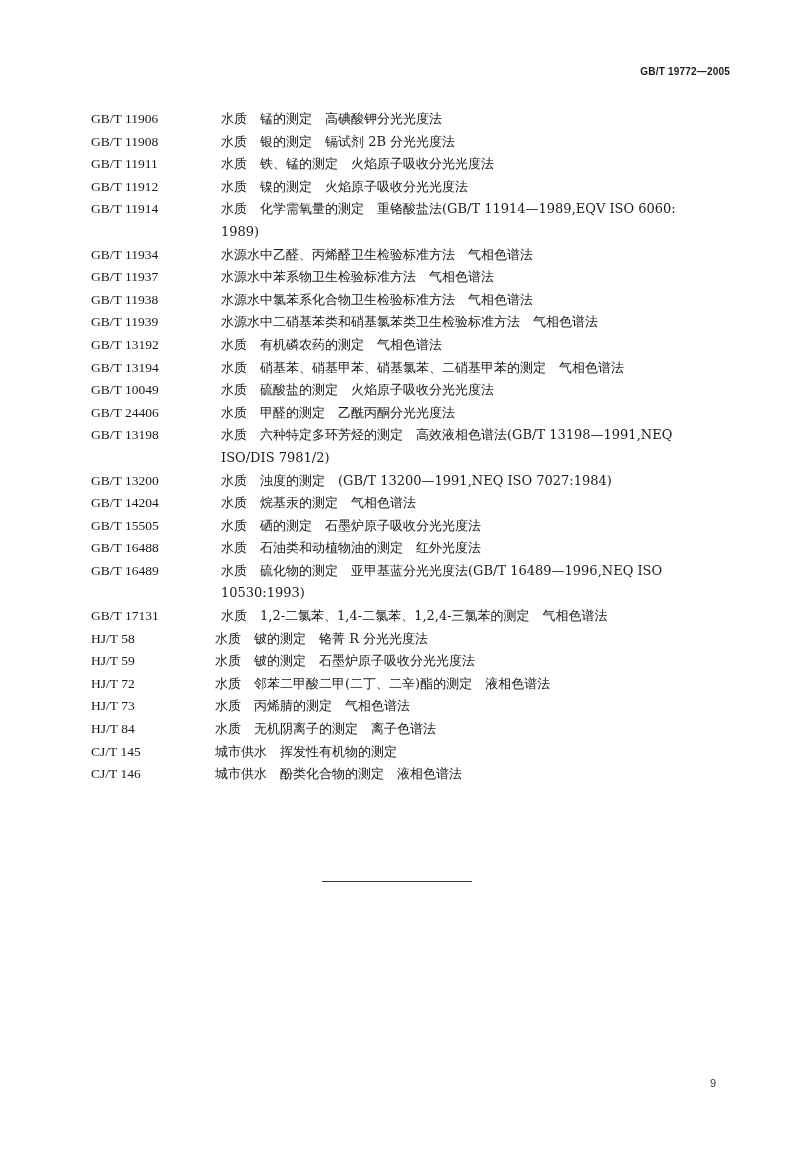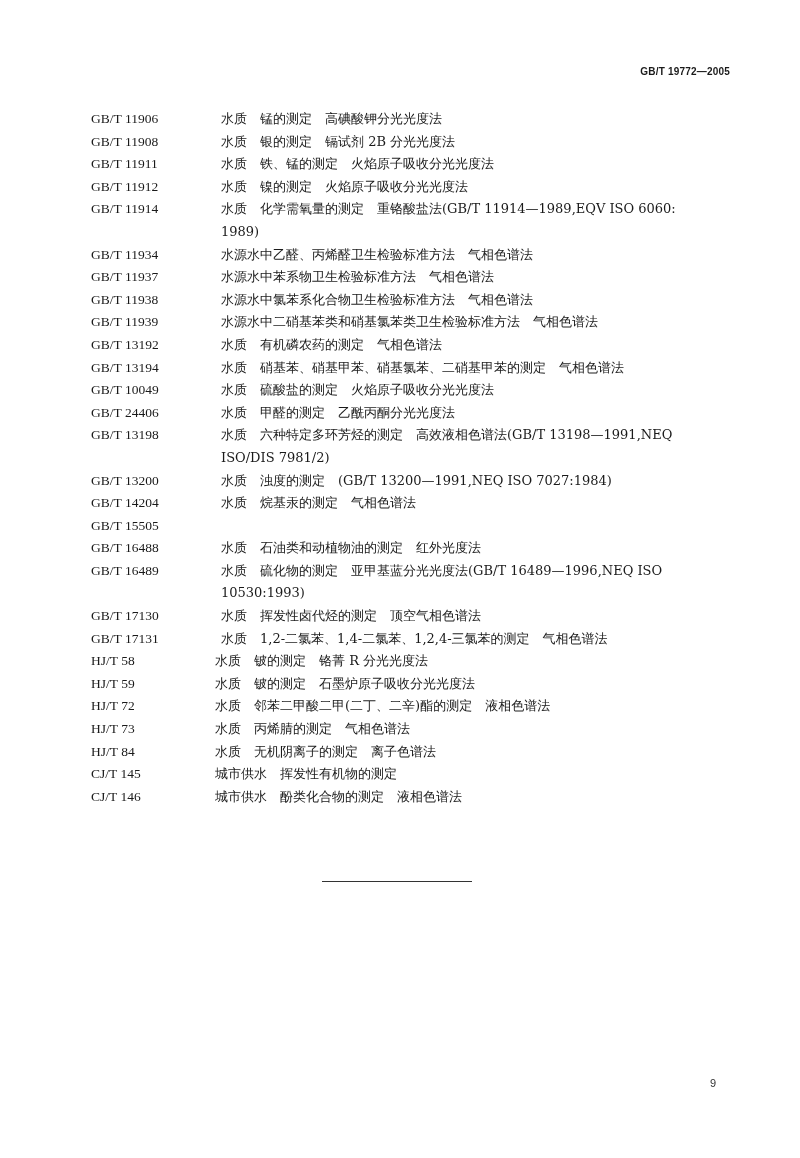"GB/T 11906" .entry { justify-content: none -> flex-end }
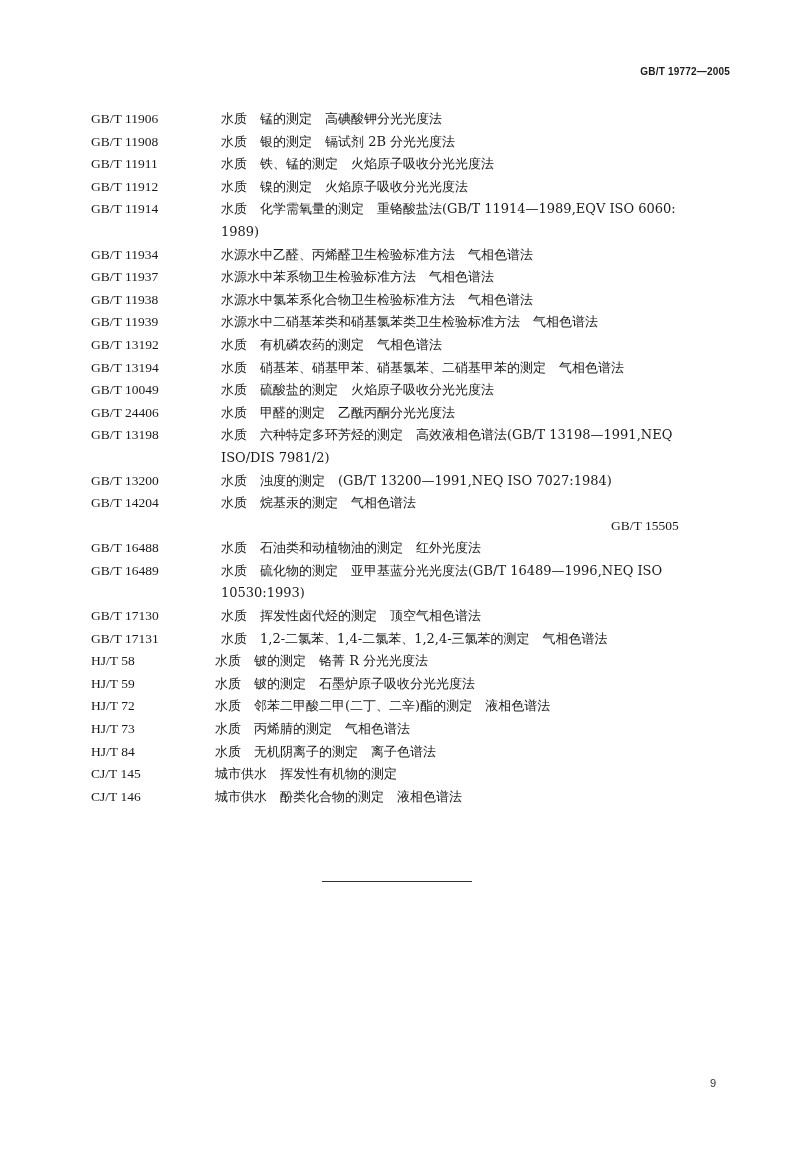"水质 硒的测定 石墨炉原子吸收分光光度法" span.title { html: none -> <span>水质 硒的测定 石墨炉原子吸收分光光度法</span> }
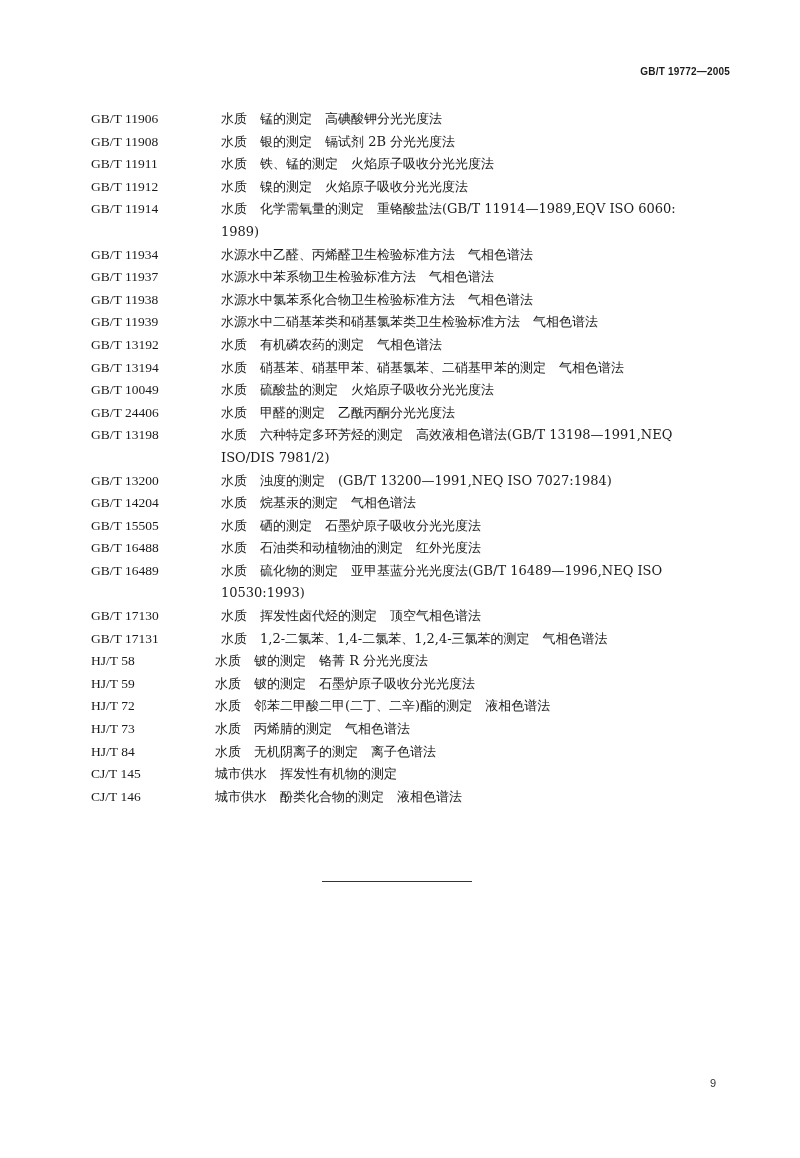"GB/T 17130" div.entry { html: <div> <span>GB/T 17130</span> <span>水质 挥发性卤代烃的测定 顶空气相色谱法</span> </div> -> none }
